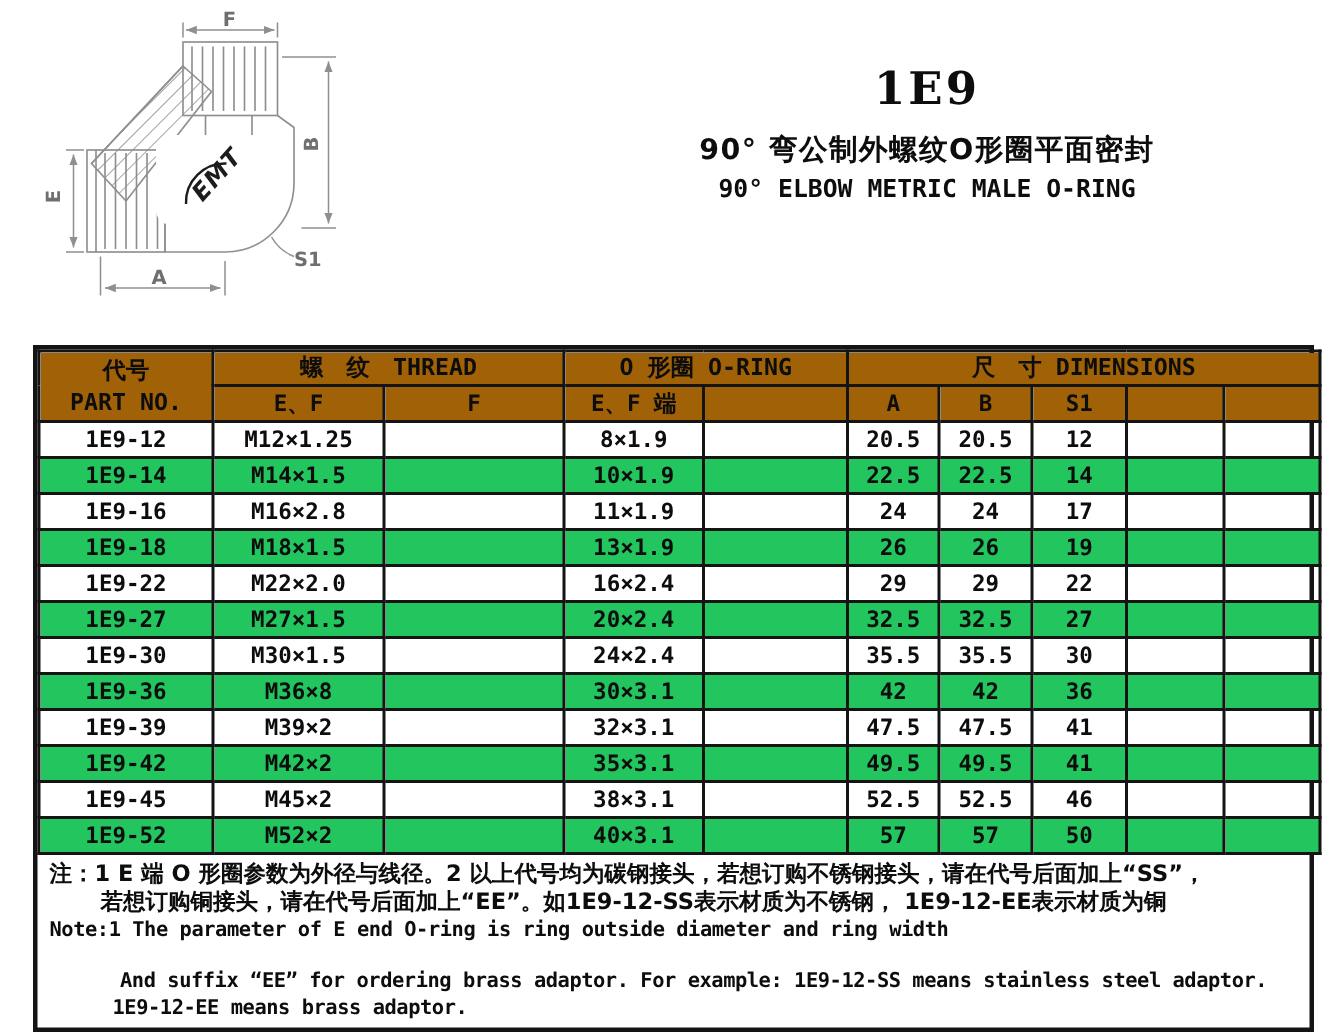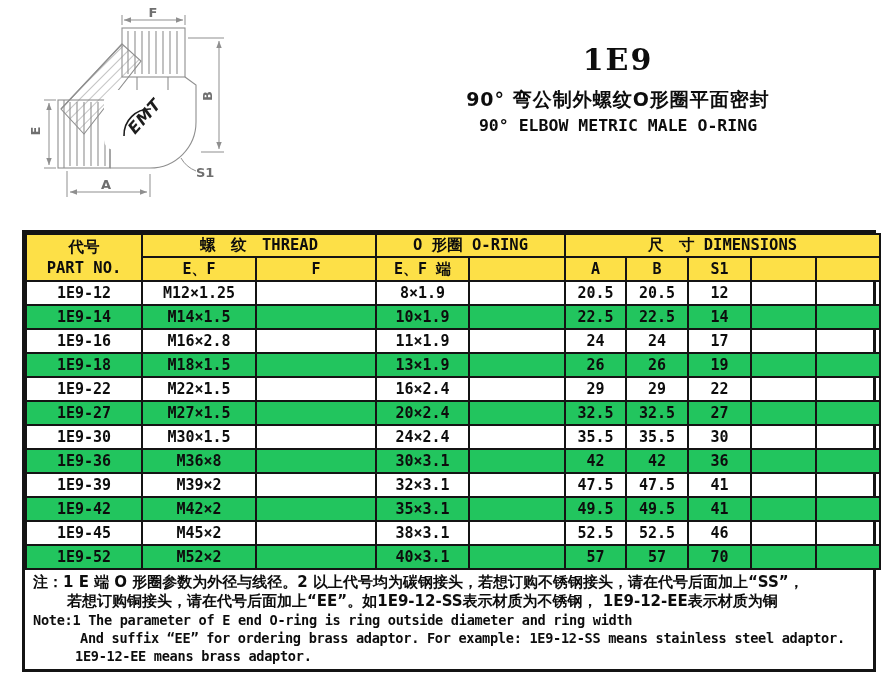"代号" thead th { background: #fde047 -> #a16207 }
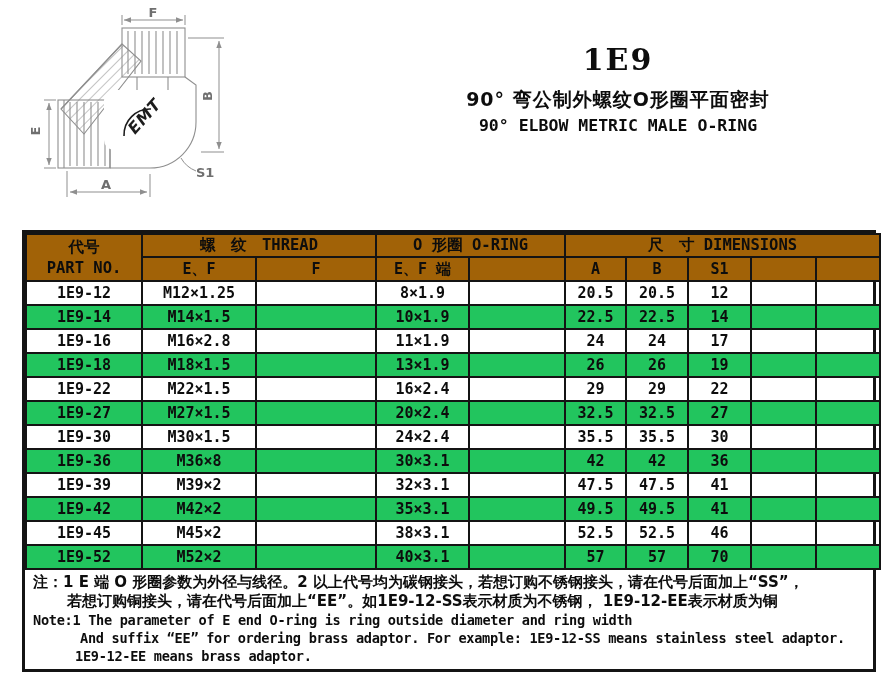"M22×1.5" td { text: 1.5 -> 2.0 }
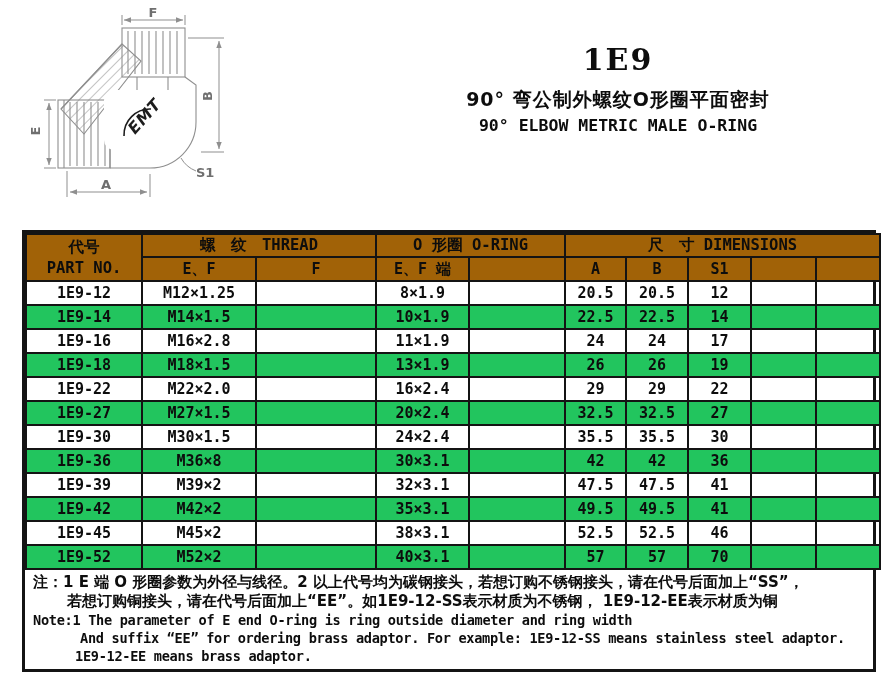"70" td { text: 70 -> 50 }
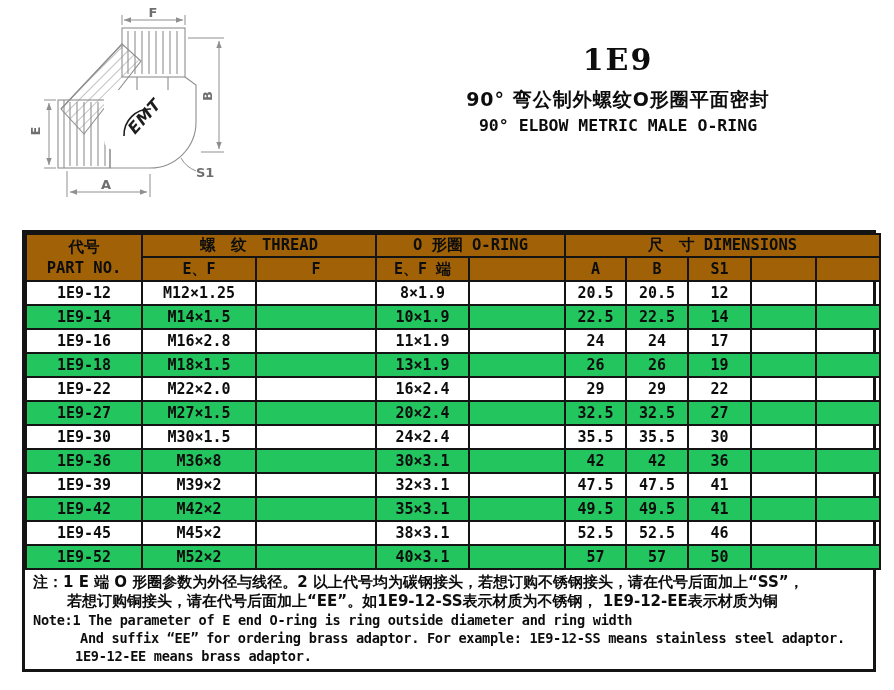"And suffix “EE” for ordering" .ind-en3 { margin-top: none -> 16px }
